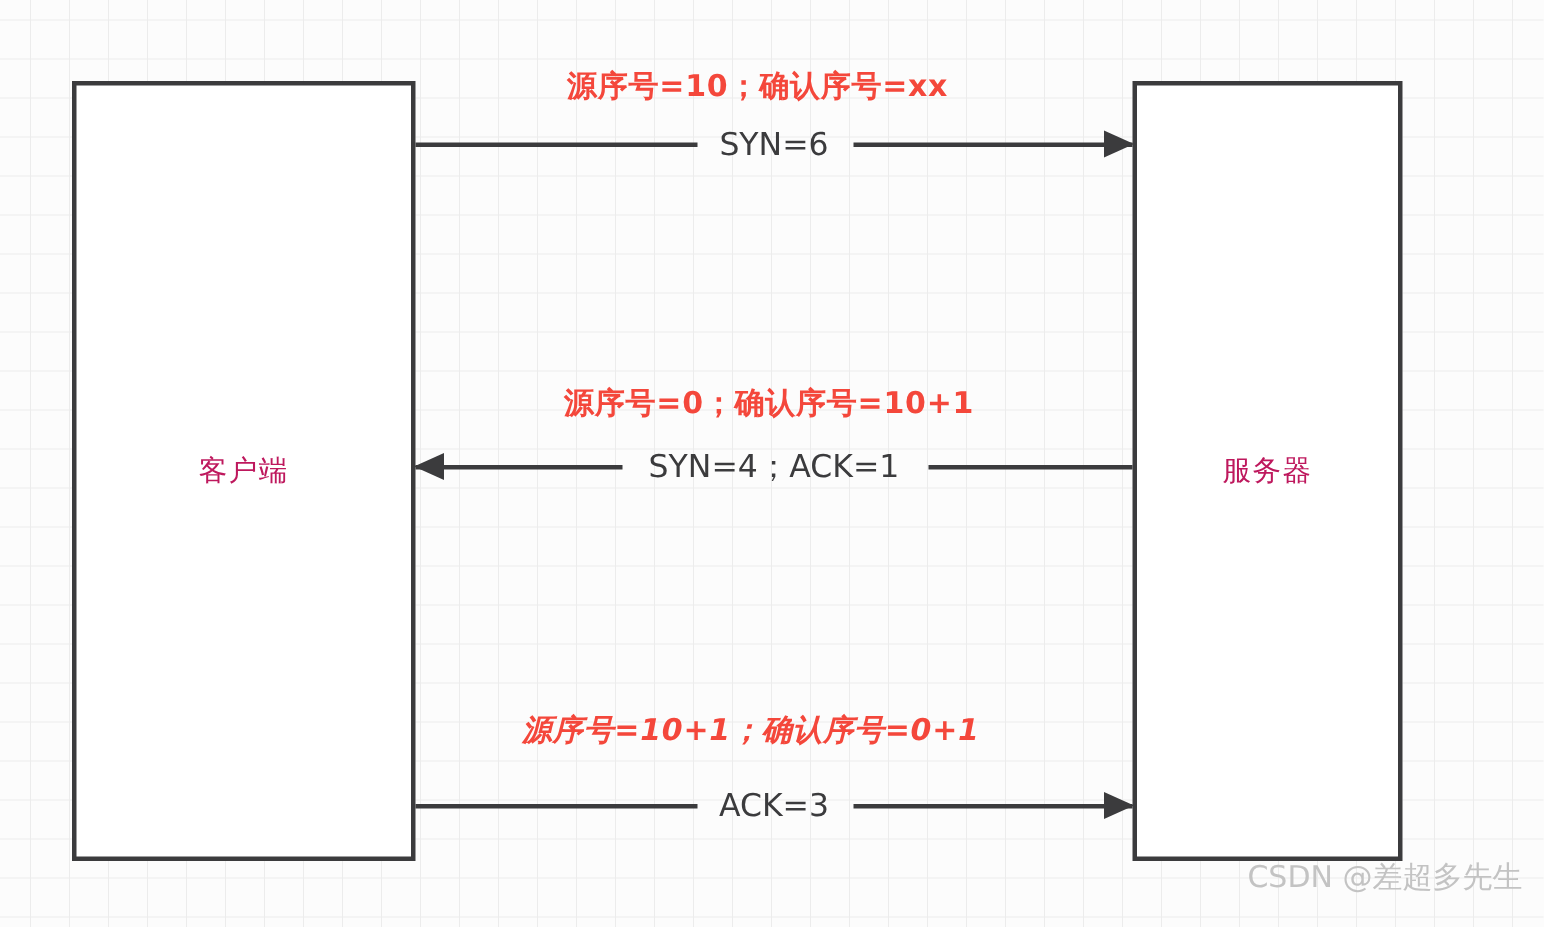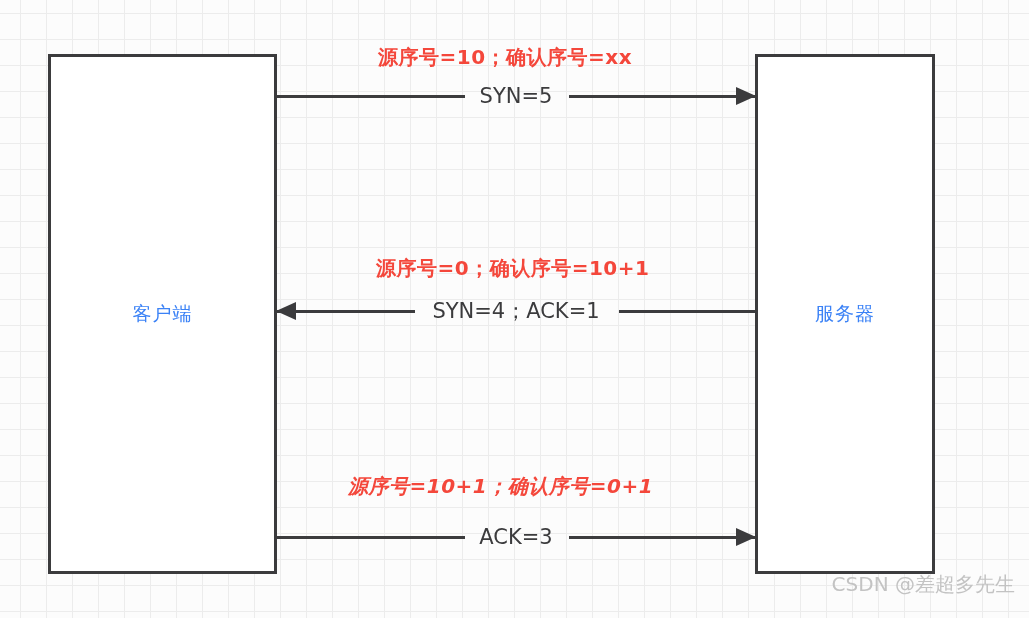"SYN=5" div.msg-label { text: 5 -> 6 }
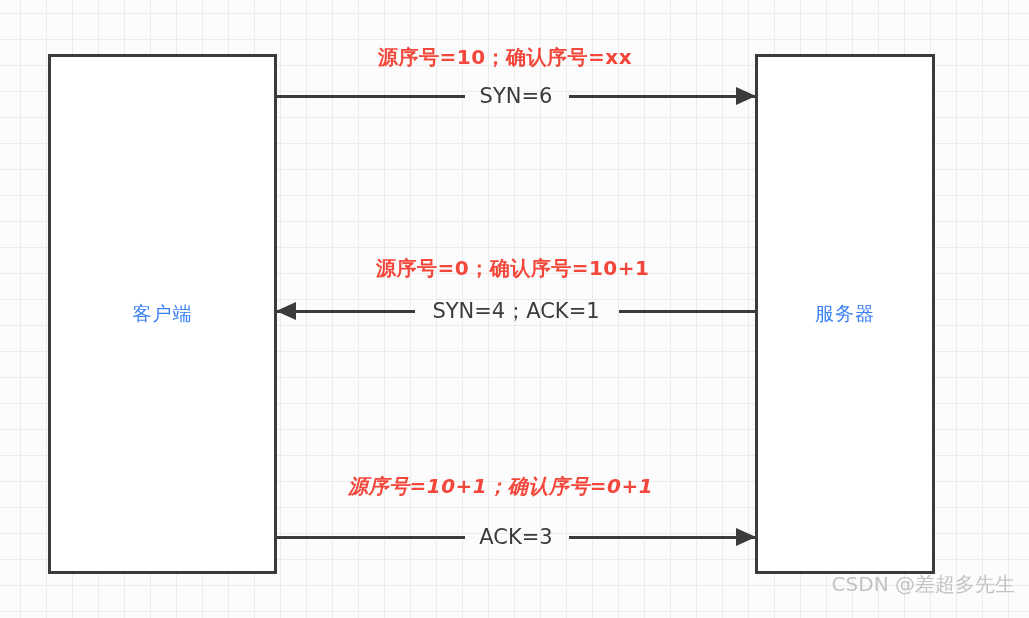"客户端" .node-label { color: #3b82f6 -> #be185d }
